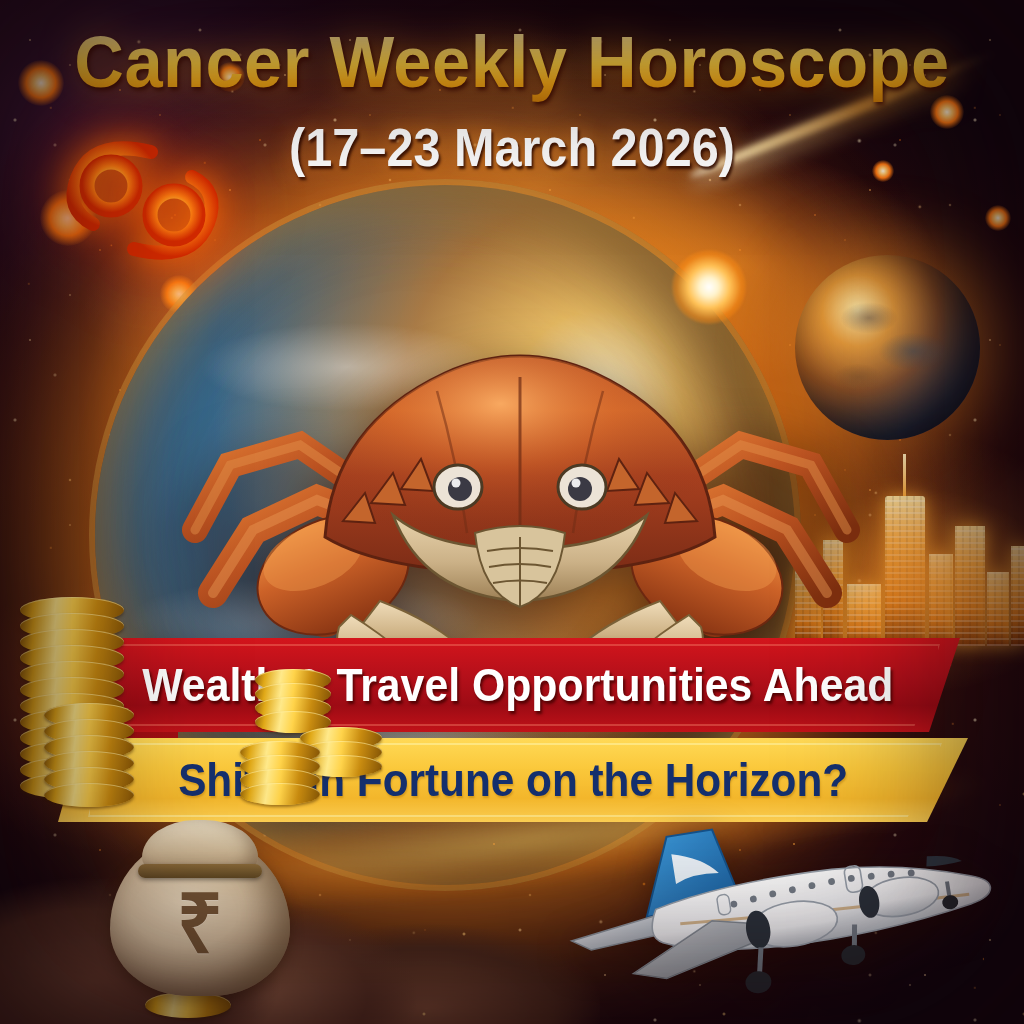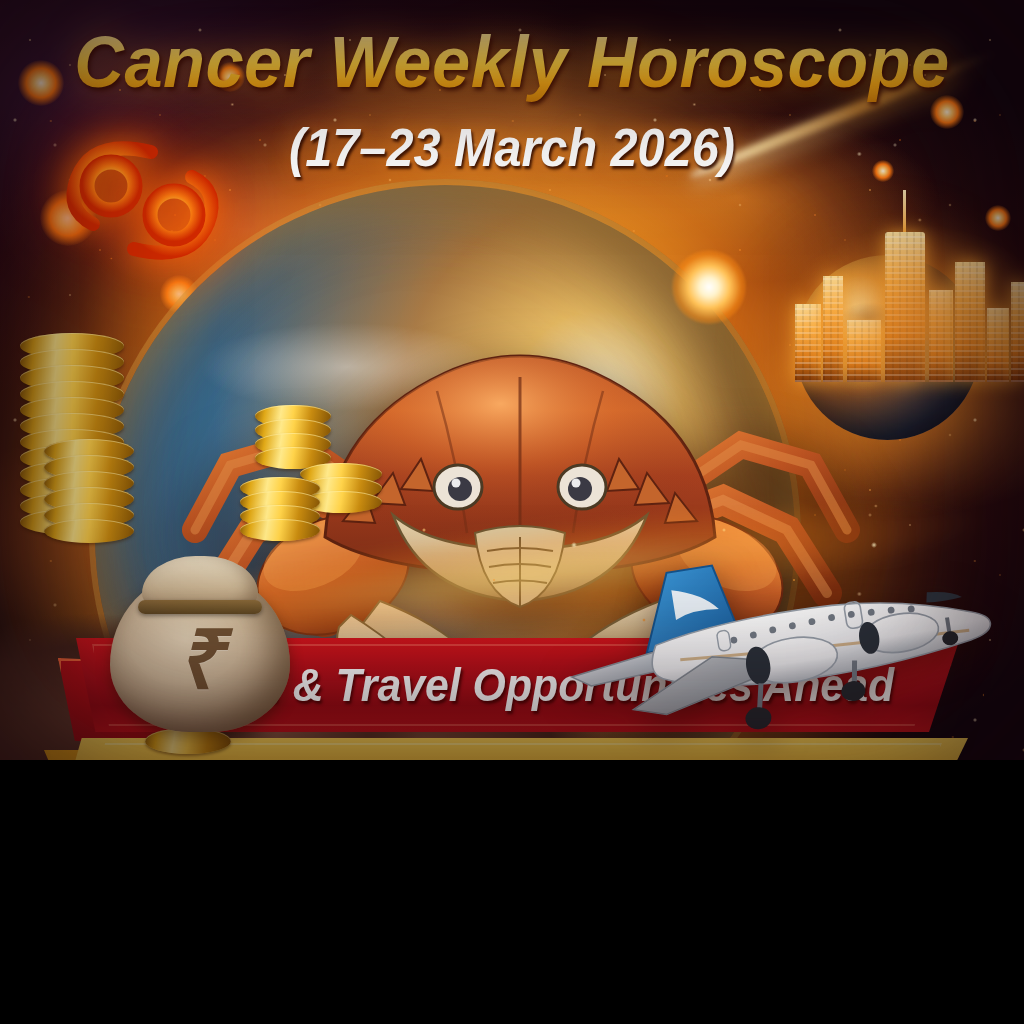"Cancer Weekly Horoscope" #poster { font-style: italic -> none; height: 760px -> 1024px }
